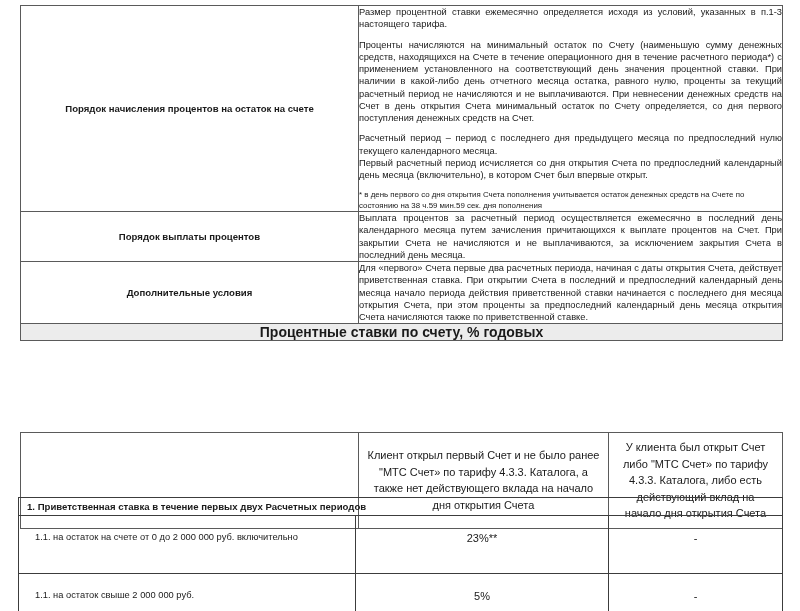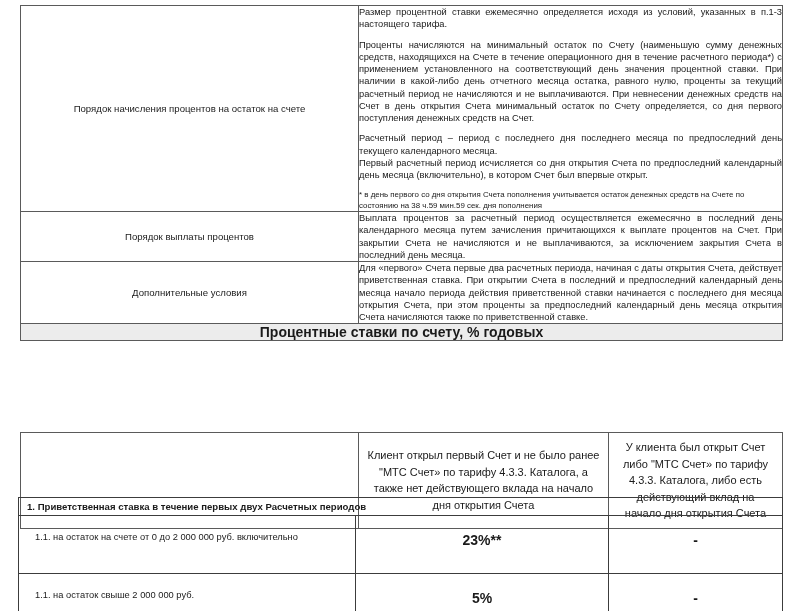"Порядок начисления процентов на остаток" .label-cell { font-weight: normal -> bold }
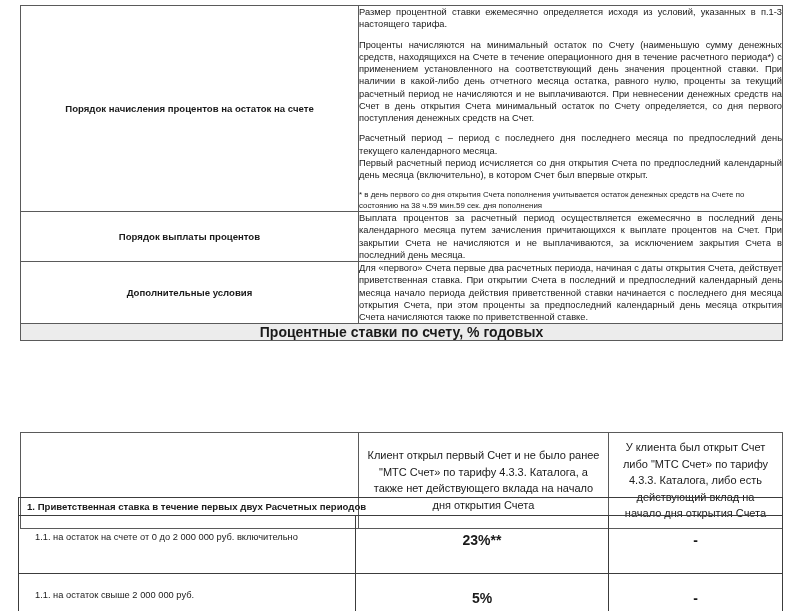"Расчетный период – период с" p.tight { text: последнего месяца по предпоследний день -> предыдущего месяца по предпоследний нулю }
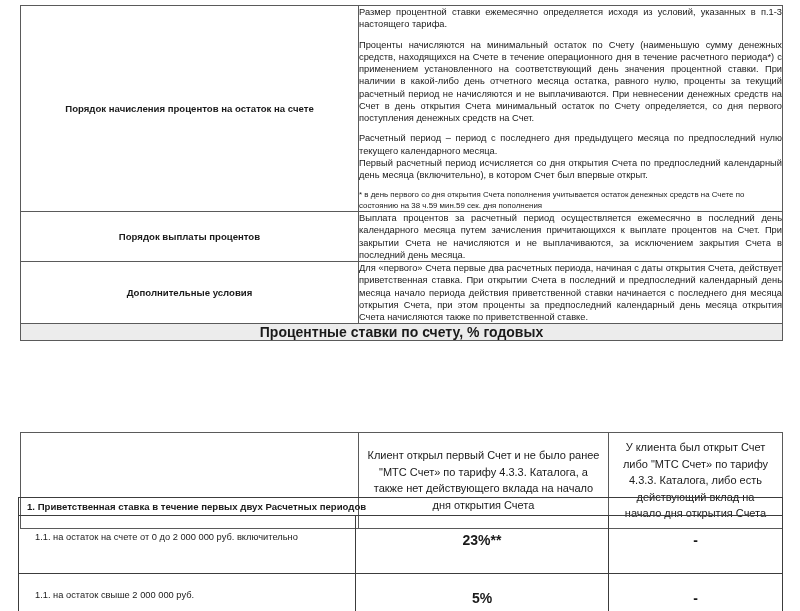"23%**" .rate-val { font-size: 14px -> 11px; font-weight: bold -> none }
